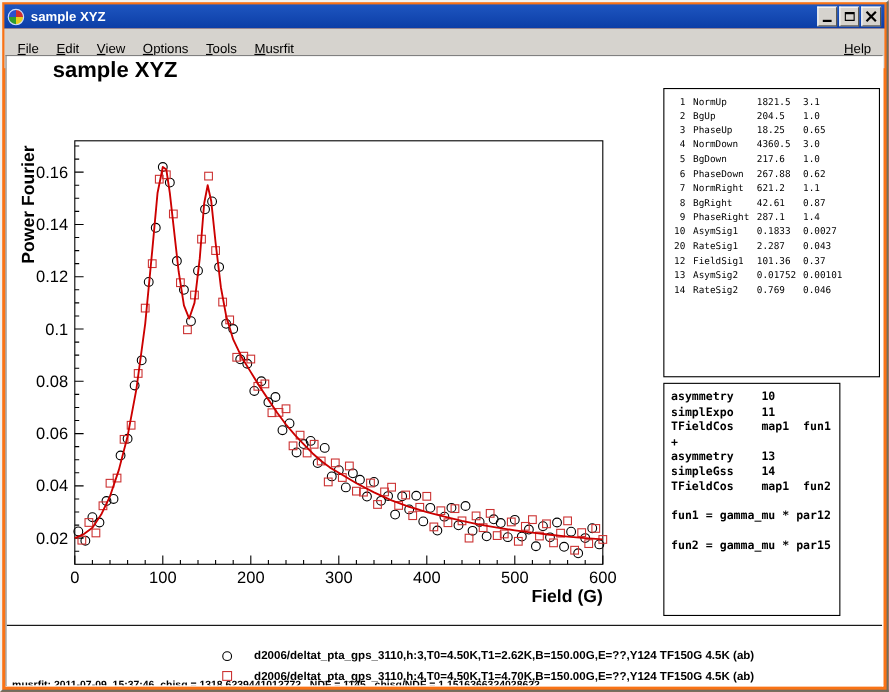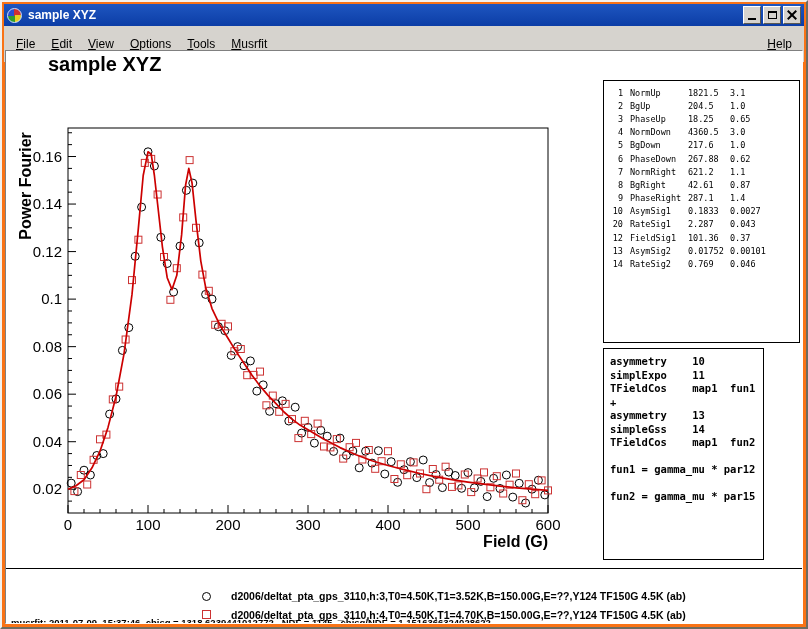"d2006/deltat_pta_gps_3110,h:3,T0=4.50K,T" span { text: 3.52K,B -> 2.62K,B }
